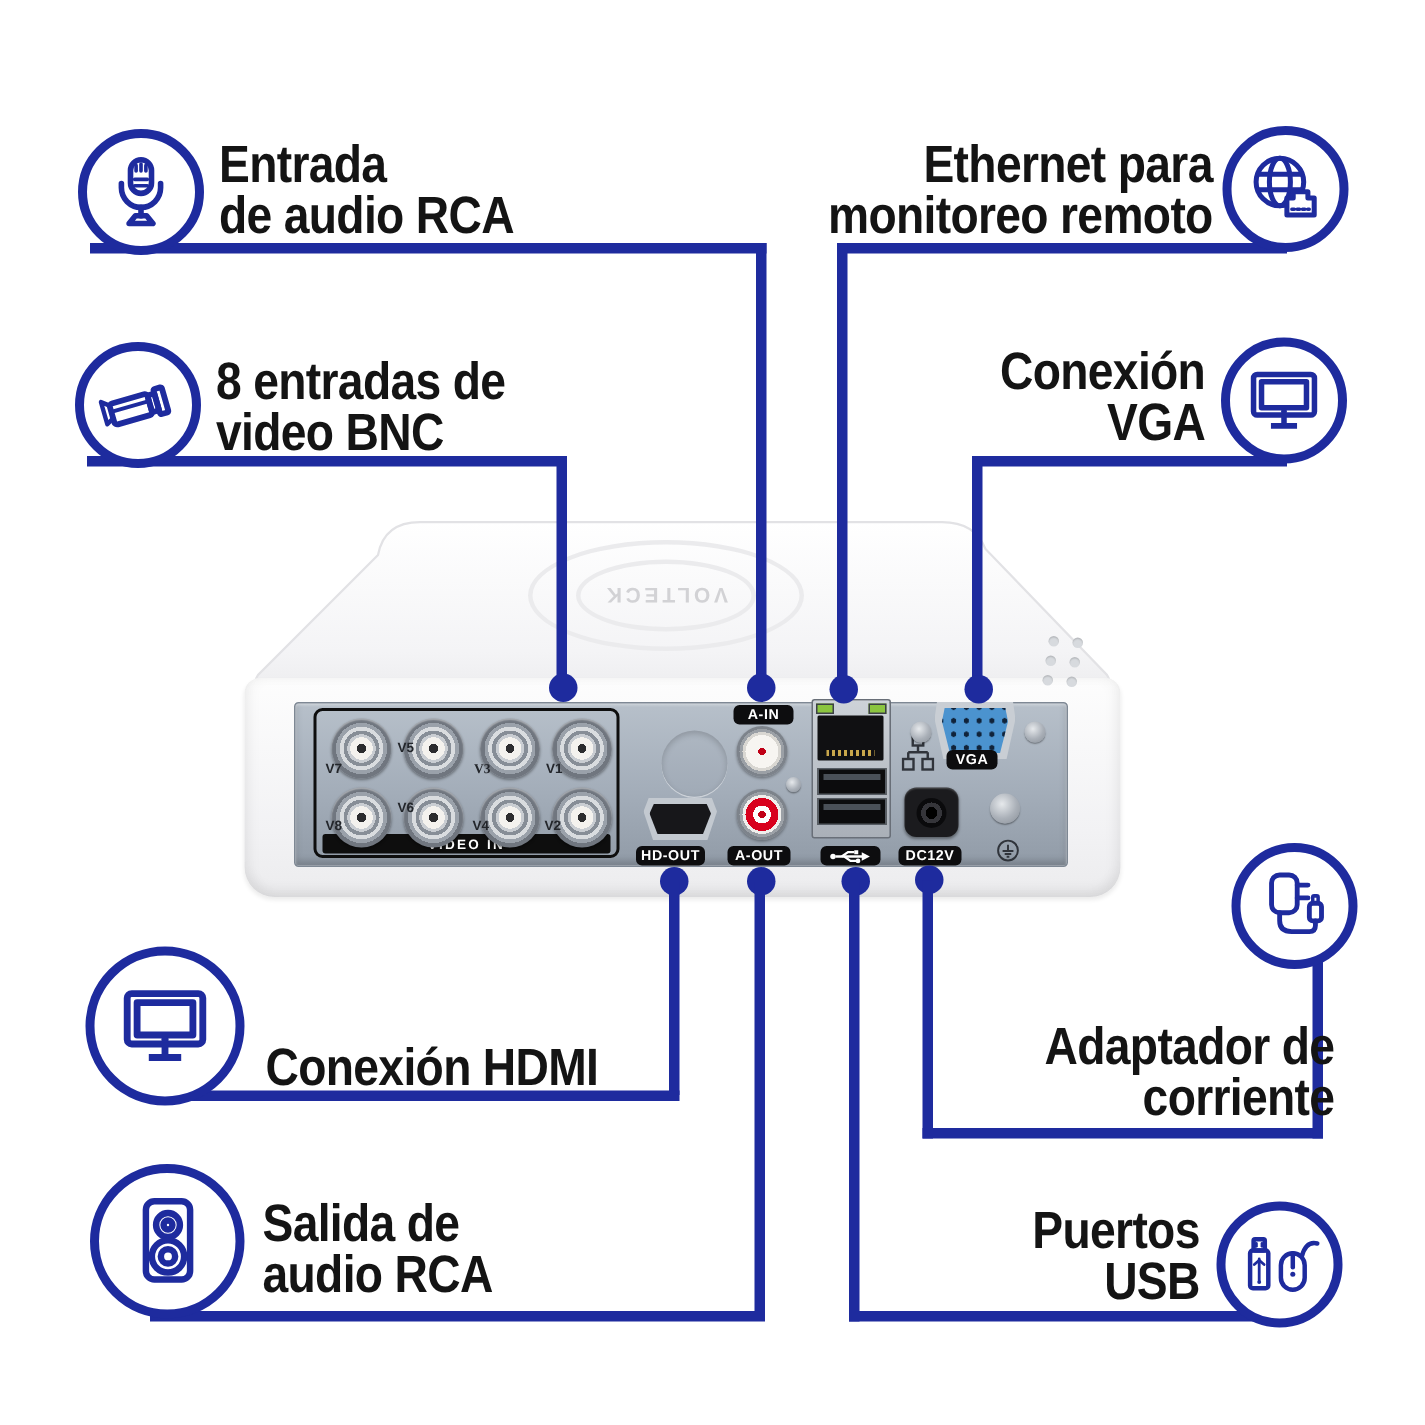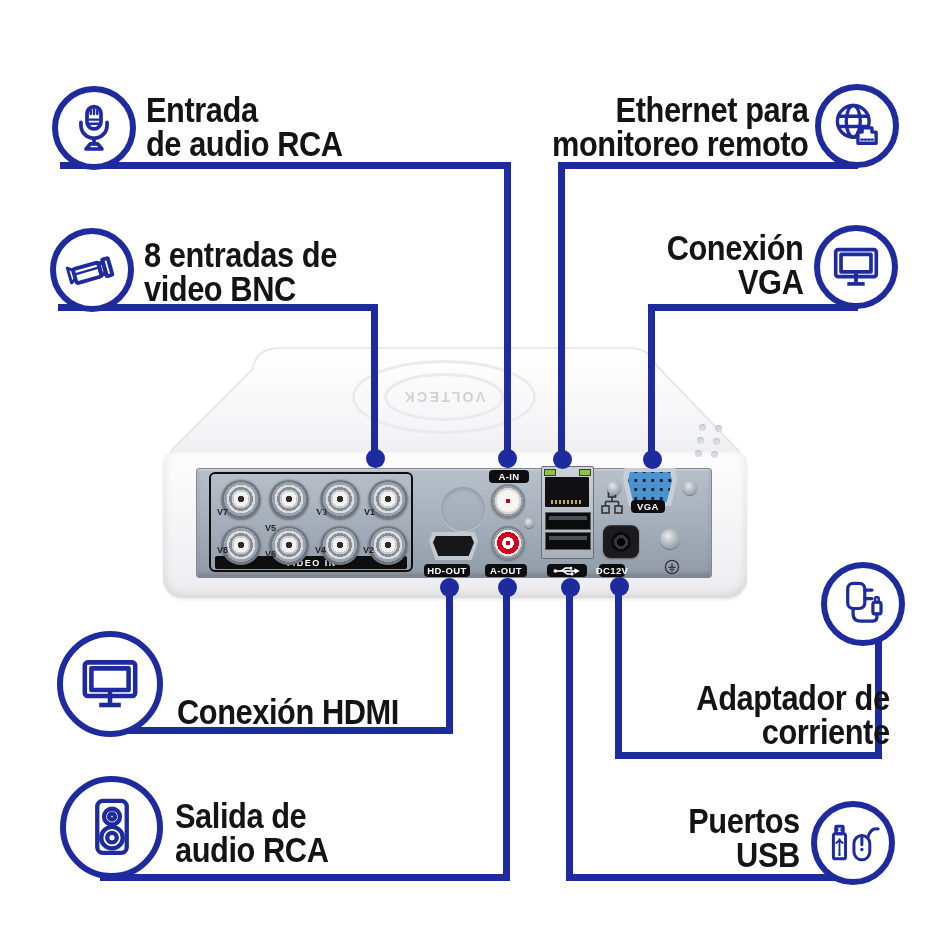"V5" span.vlabel { top: 54px -> 24px }
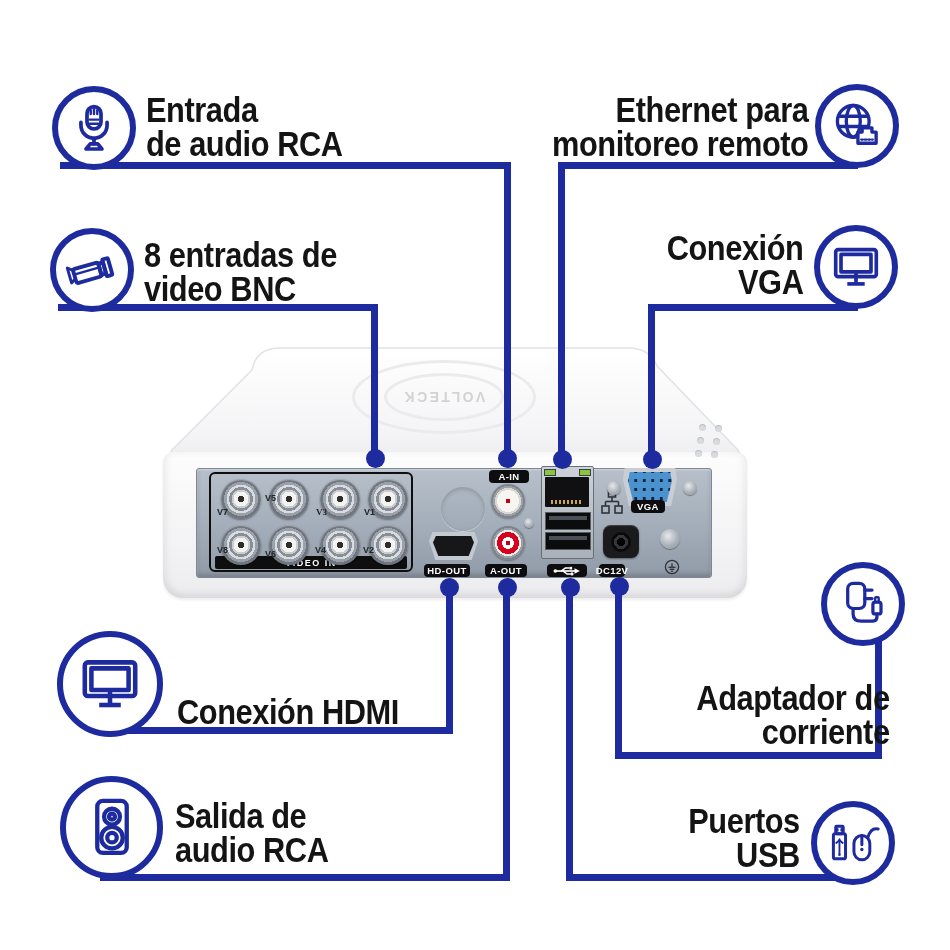"V6" span.vlabel { top: 80px -> 64px }
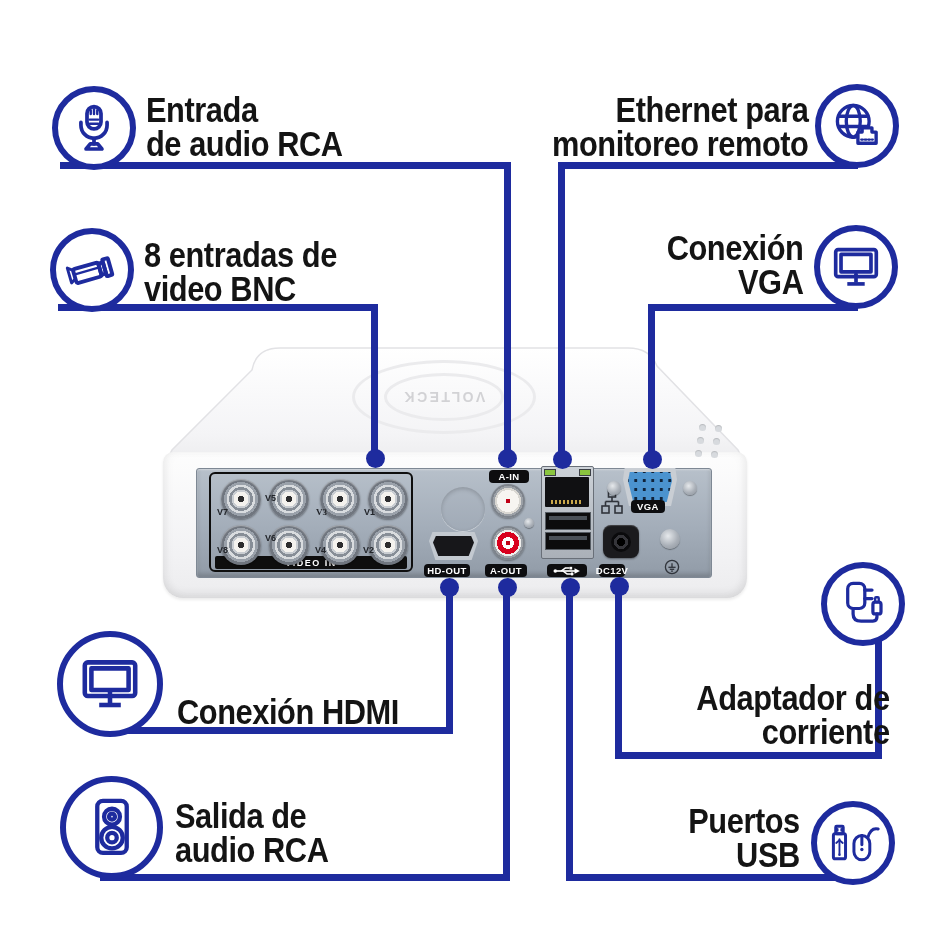"DC12V" div.pill { width: 26px -> 42px }
